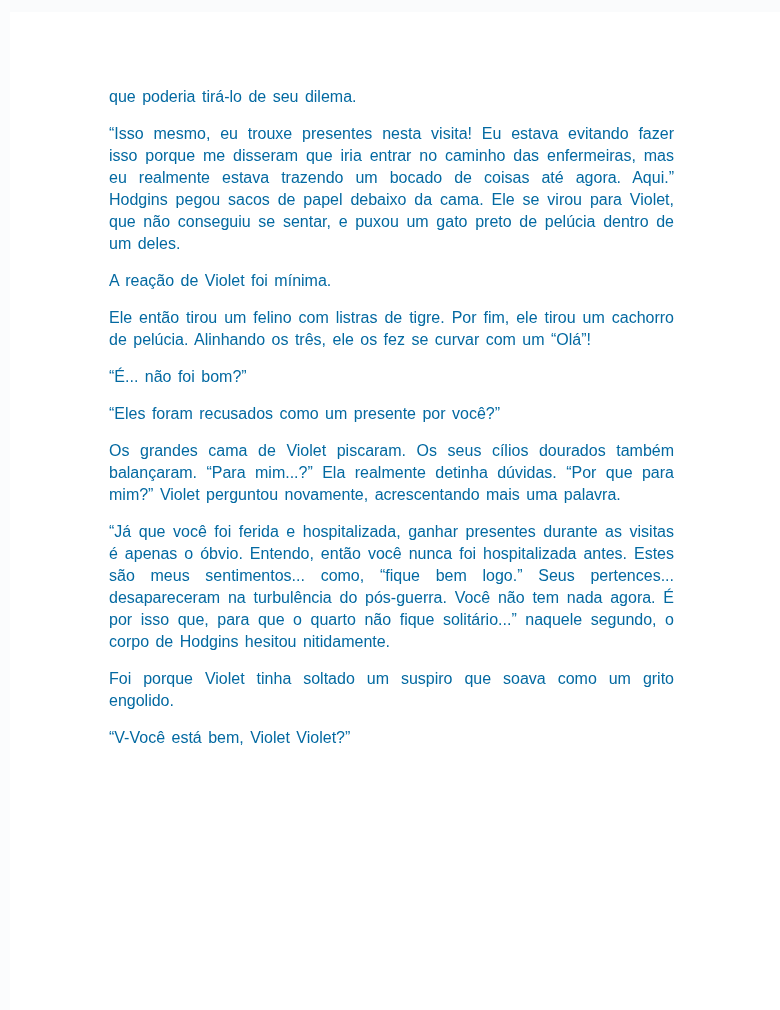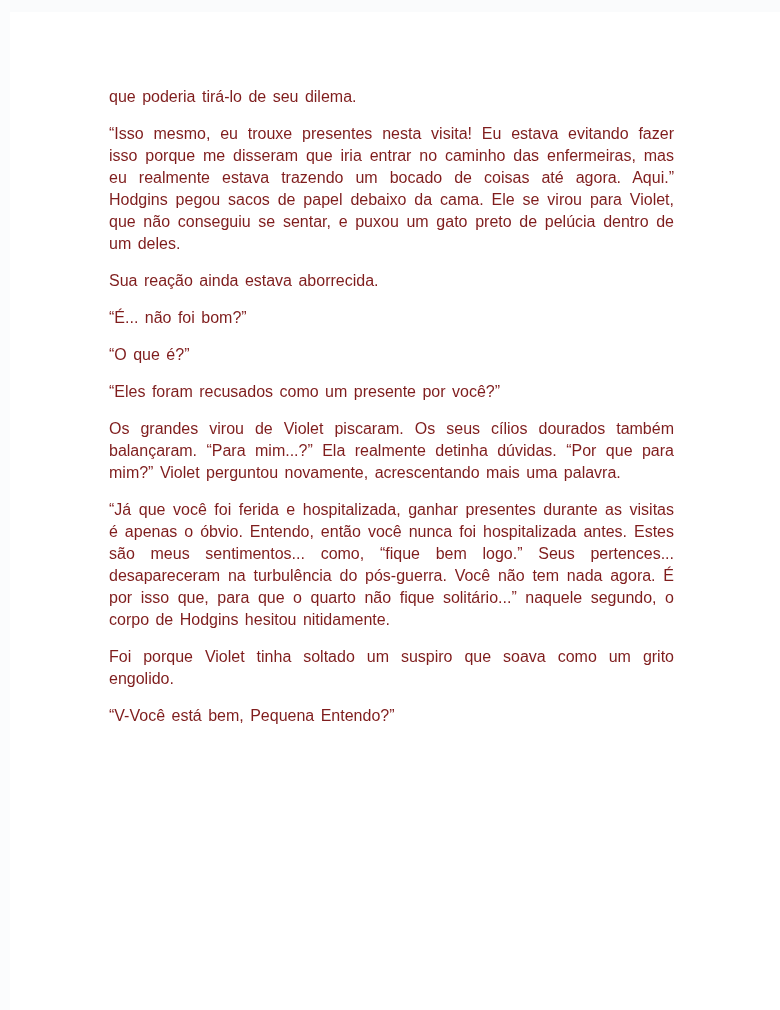"que poderia tirá-lo de seu" .content { color: #7f1d1d -> #0369a1 }
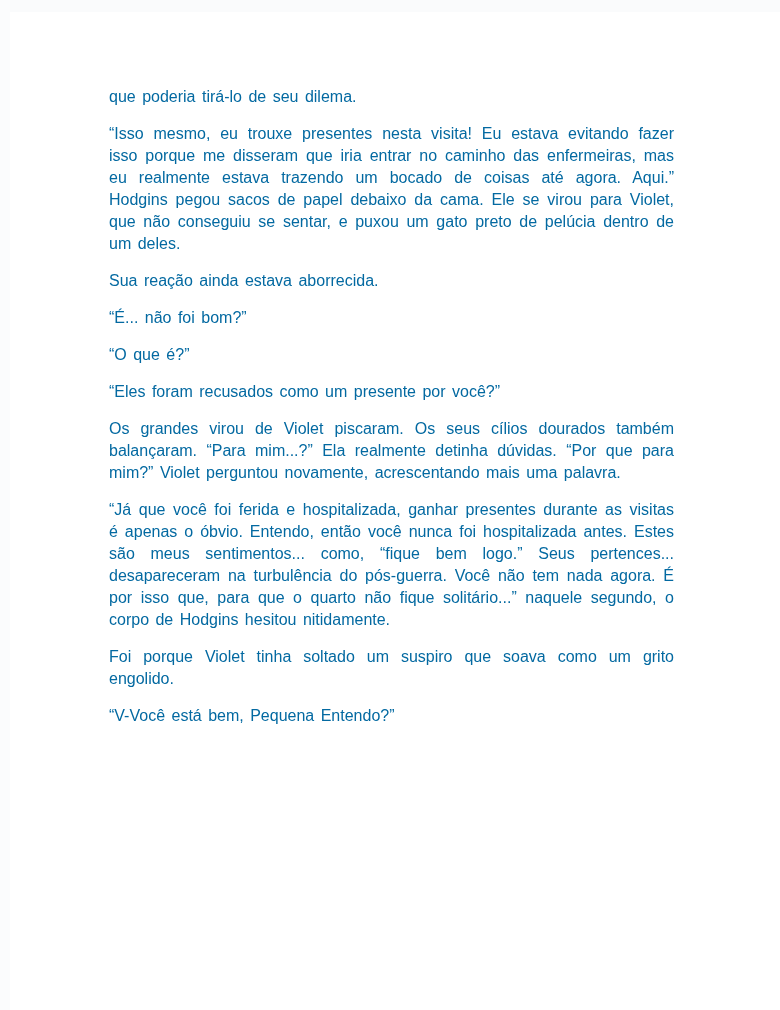"A reação de Violet foi" p { html: none -> <p>A reação de Violet foi mínima.</p> }
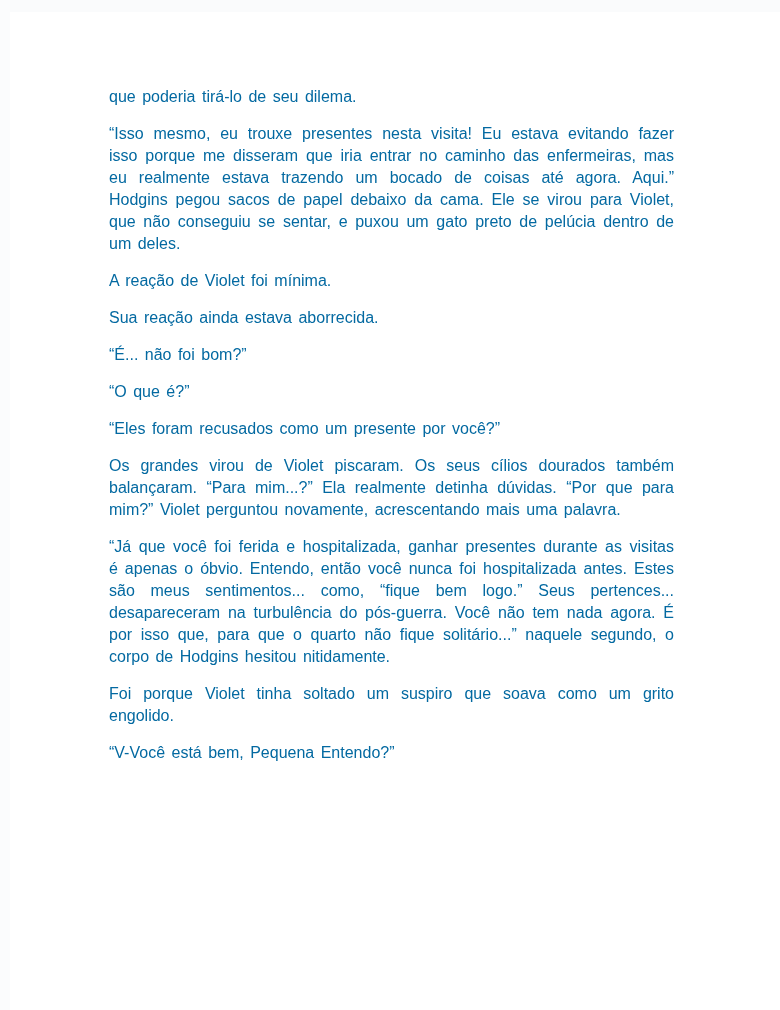"Ele então tirou um felino" p { html: none -> <p>Ele então tirou um felino com listras de tigre. Por fim, ele tirou um cachorro de pelúcia. Alinhando os três, ele os fez se curvar com um “Olá”!</p> }
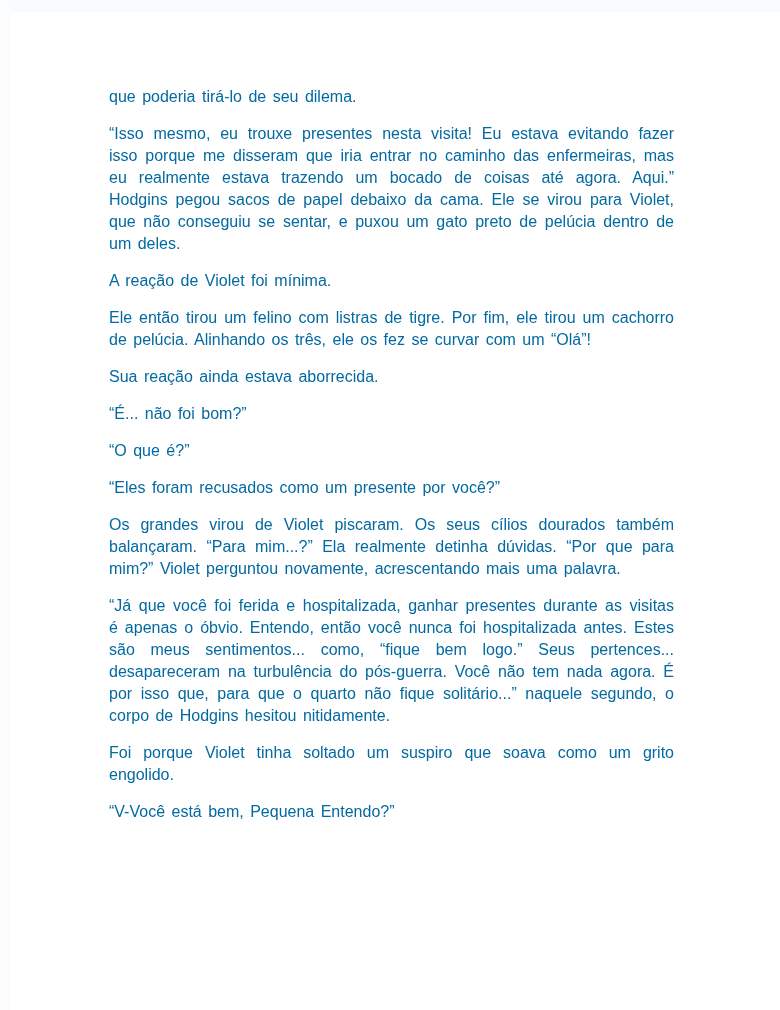"Sua reação ainda estava aborrecida." p { html: <p>Sua reação ainda estava aborrecida.</p> -> none }
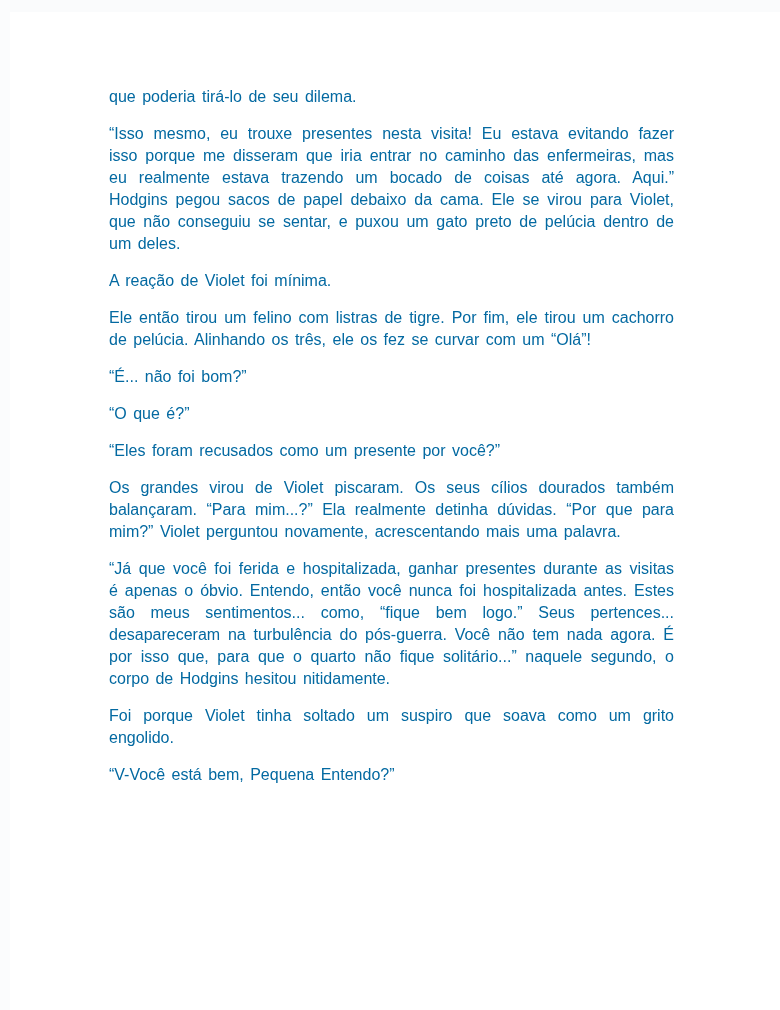"“O que é?”" p { html: <p>“O que é?”</p> -> none }
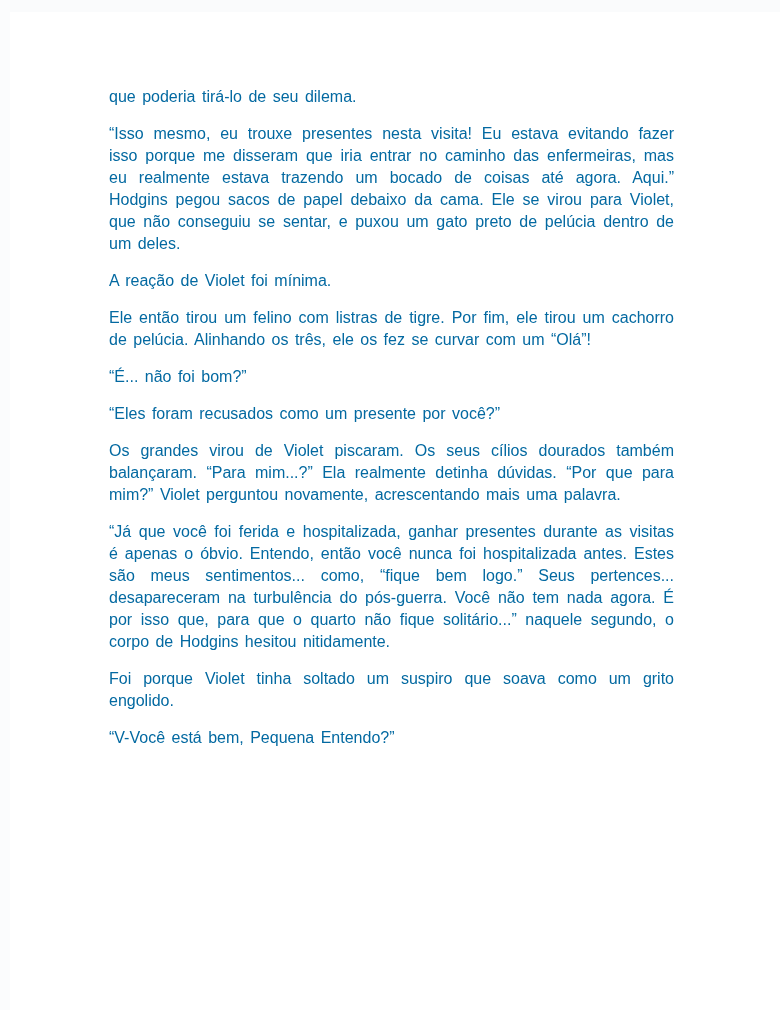"Os grandes virou de Violet" p { text: virou -> cama }
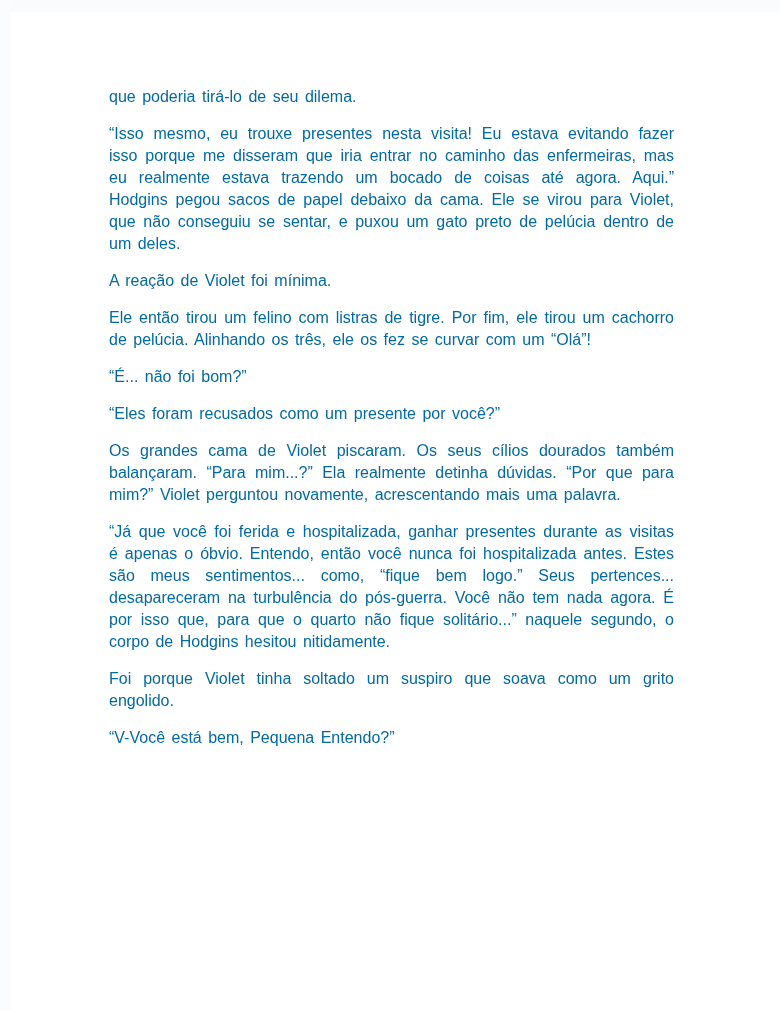"“V-Você está bem, Pequena Entendo?”" p { text: Pequena Entendo -> Violet Violet }
